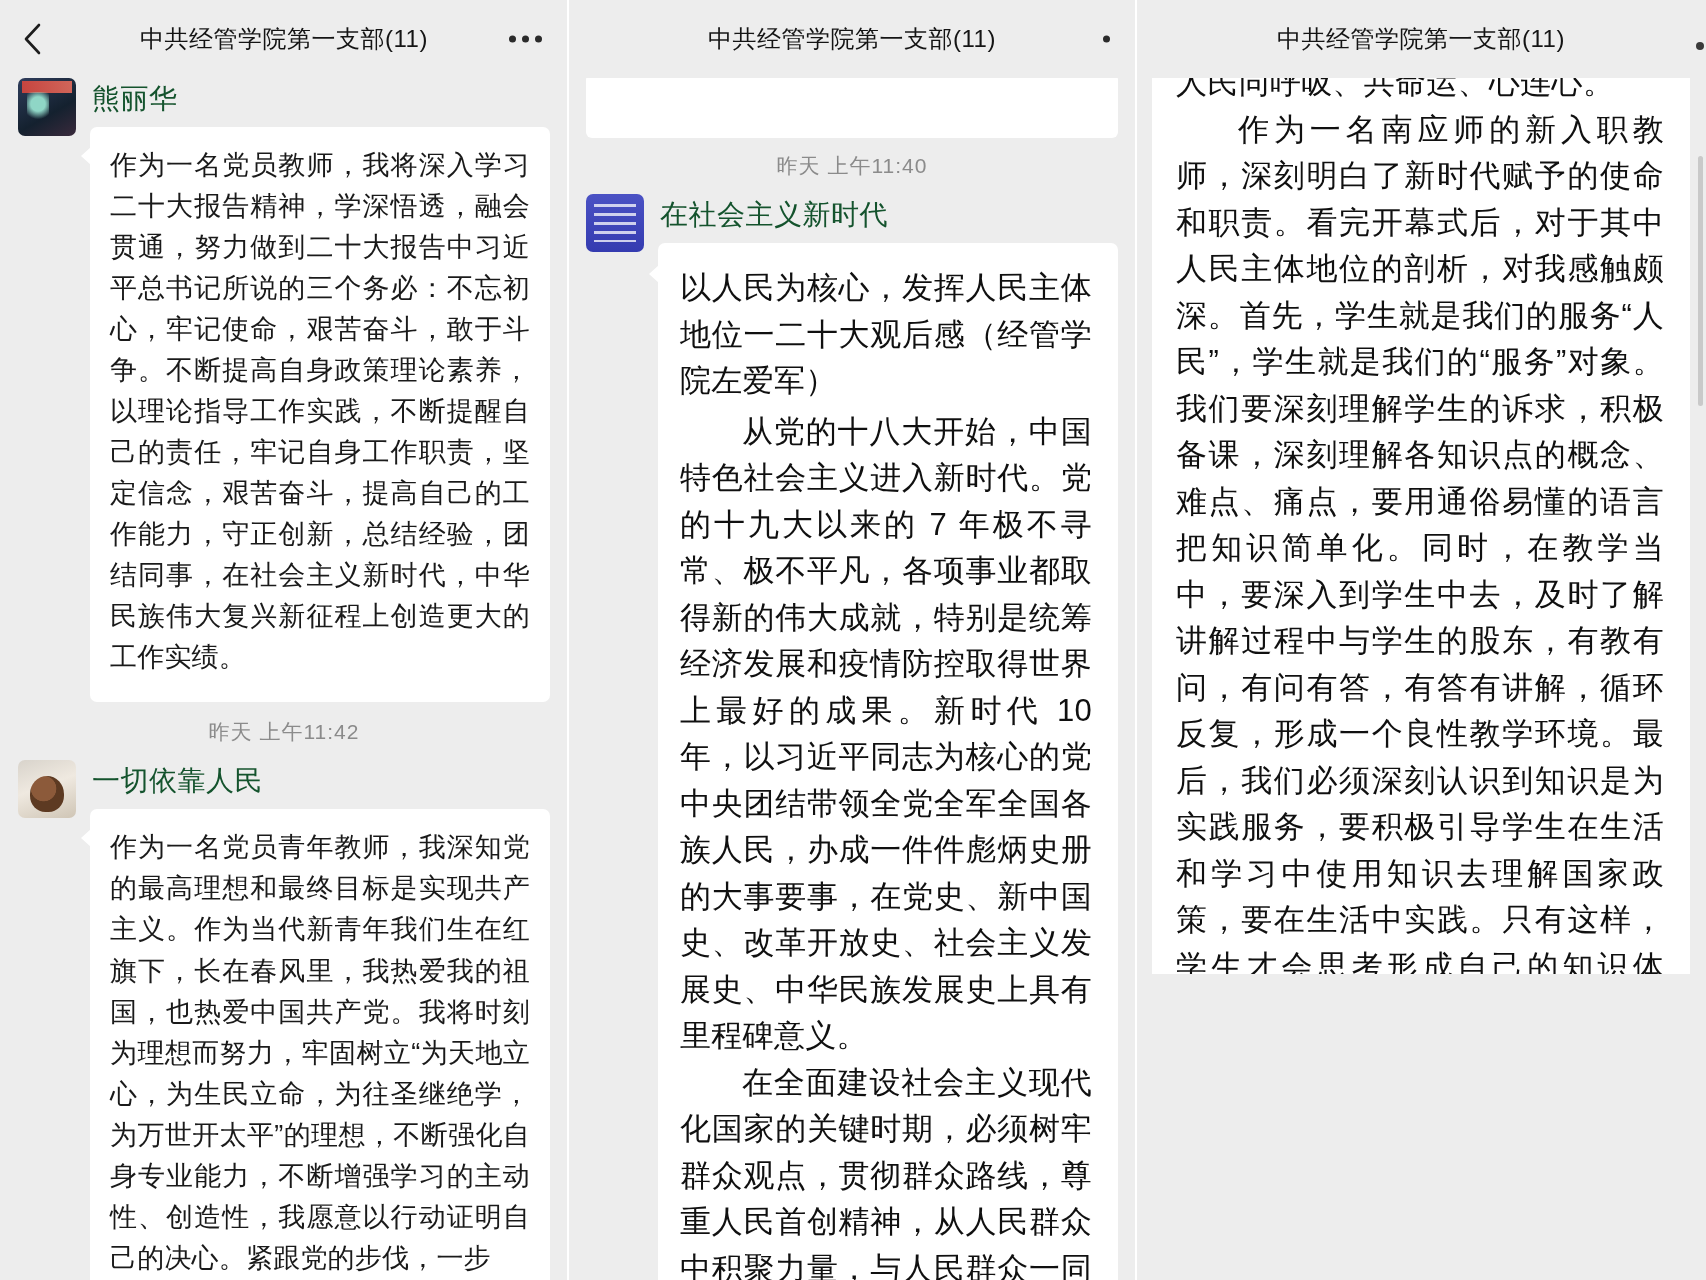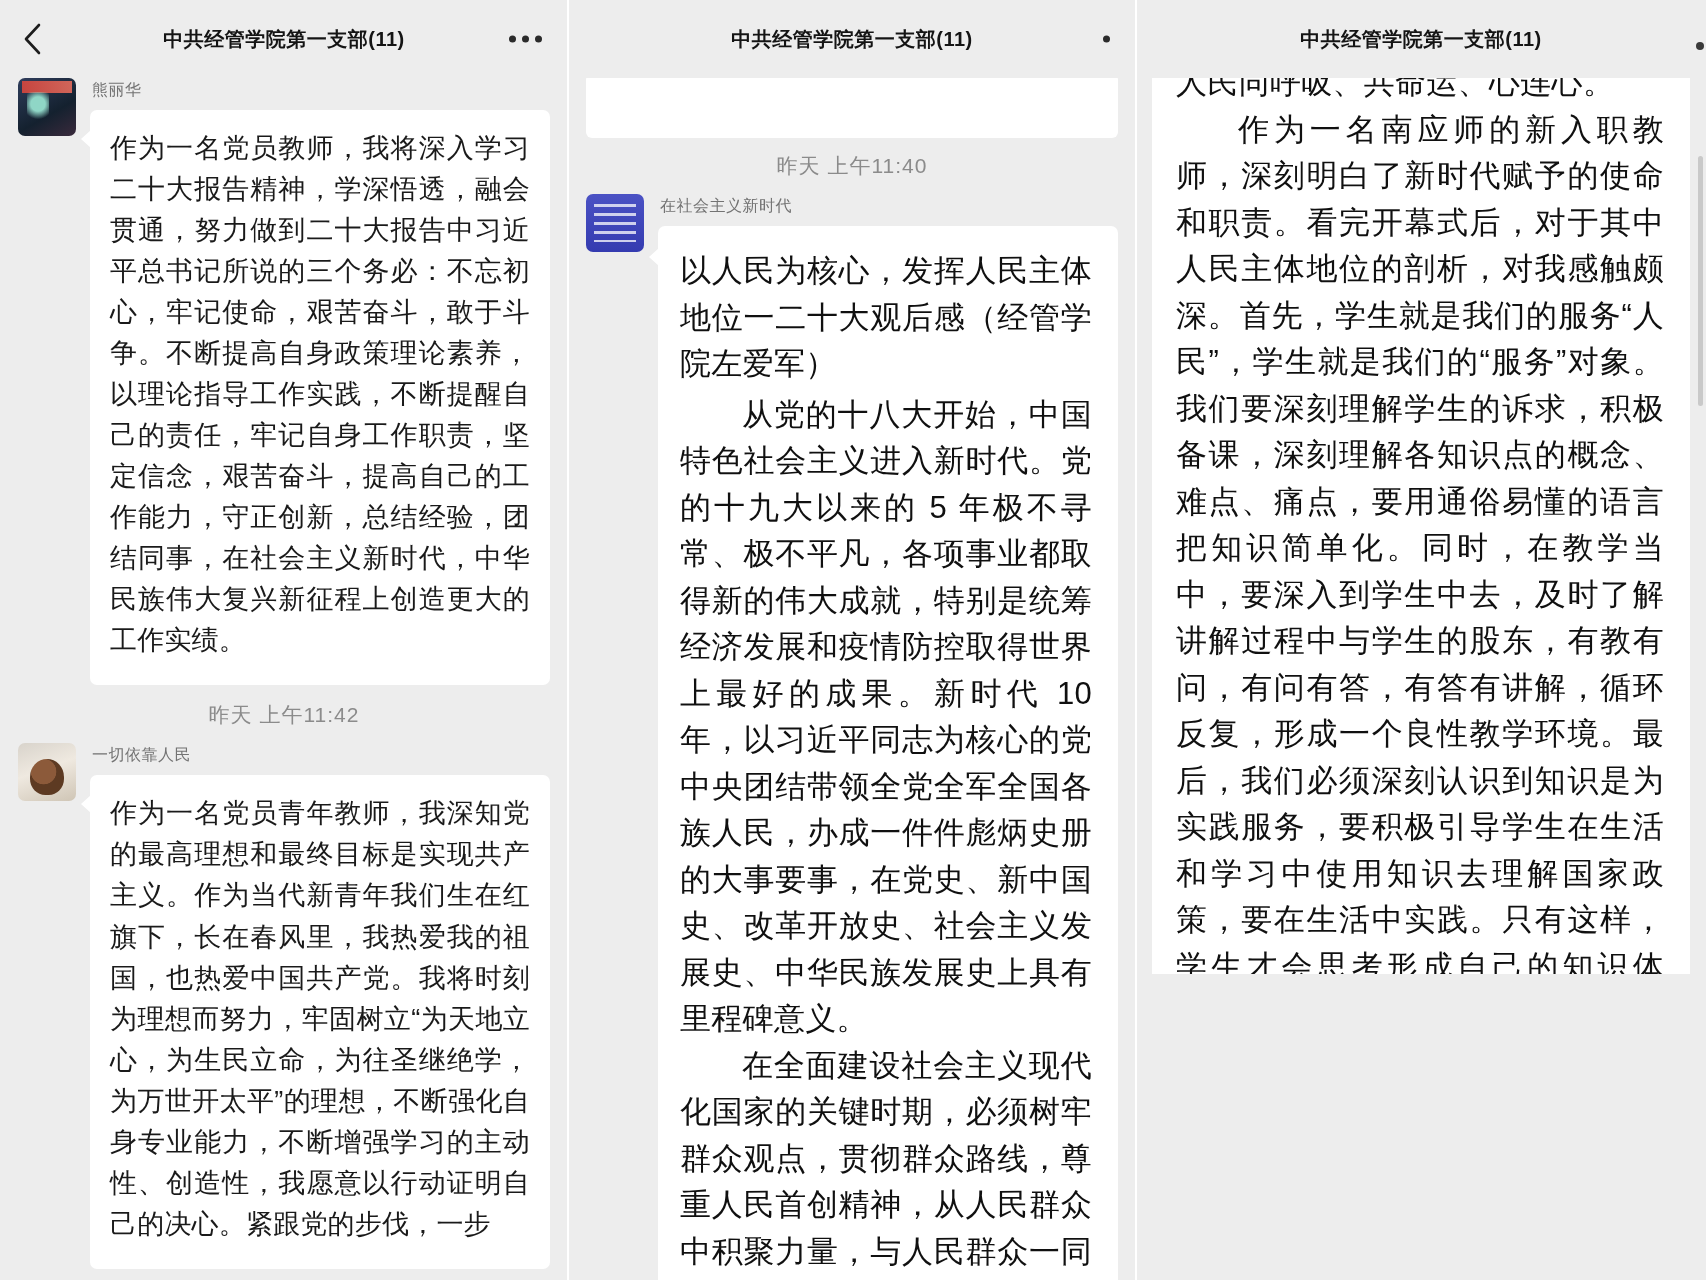"中共经管学院第一支部(11)" .header-title { font-size: 20px -> 24px; font-weight: 700 -> 400 }
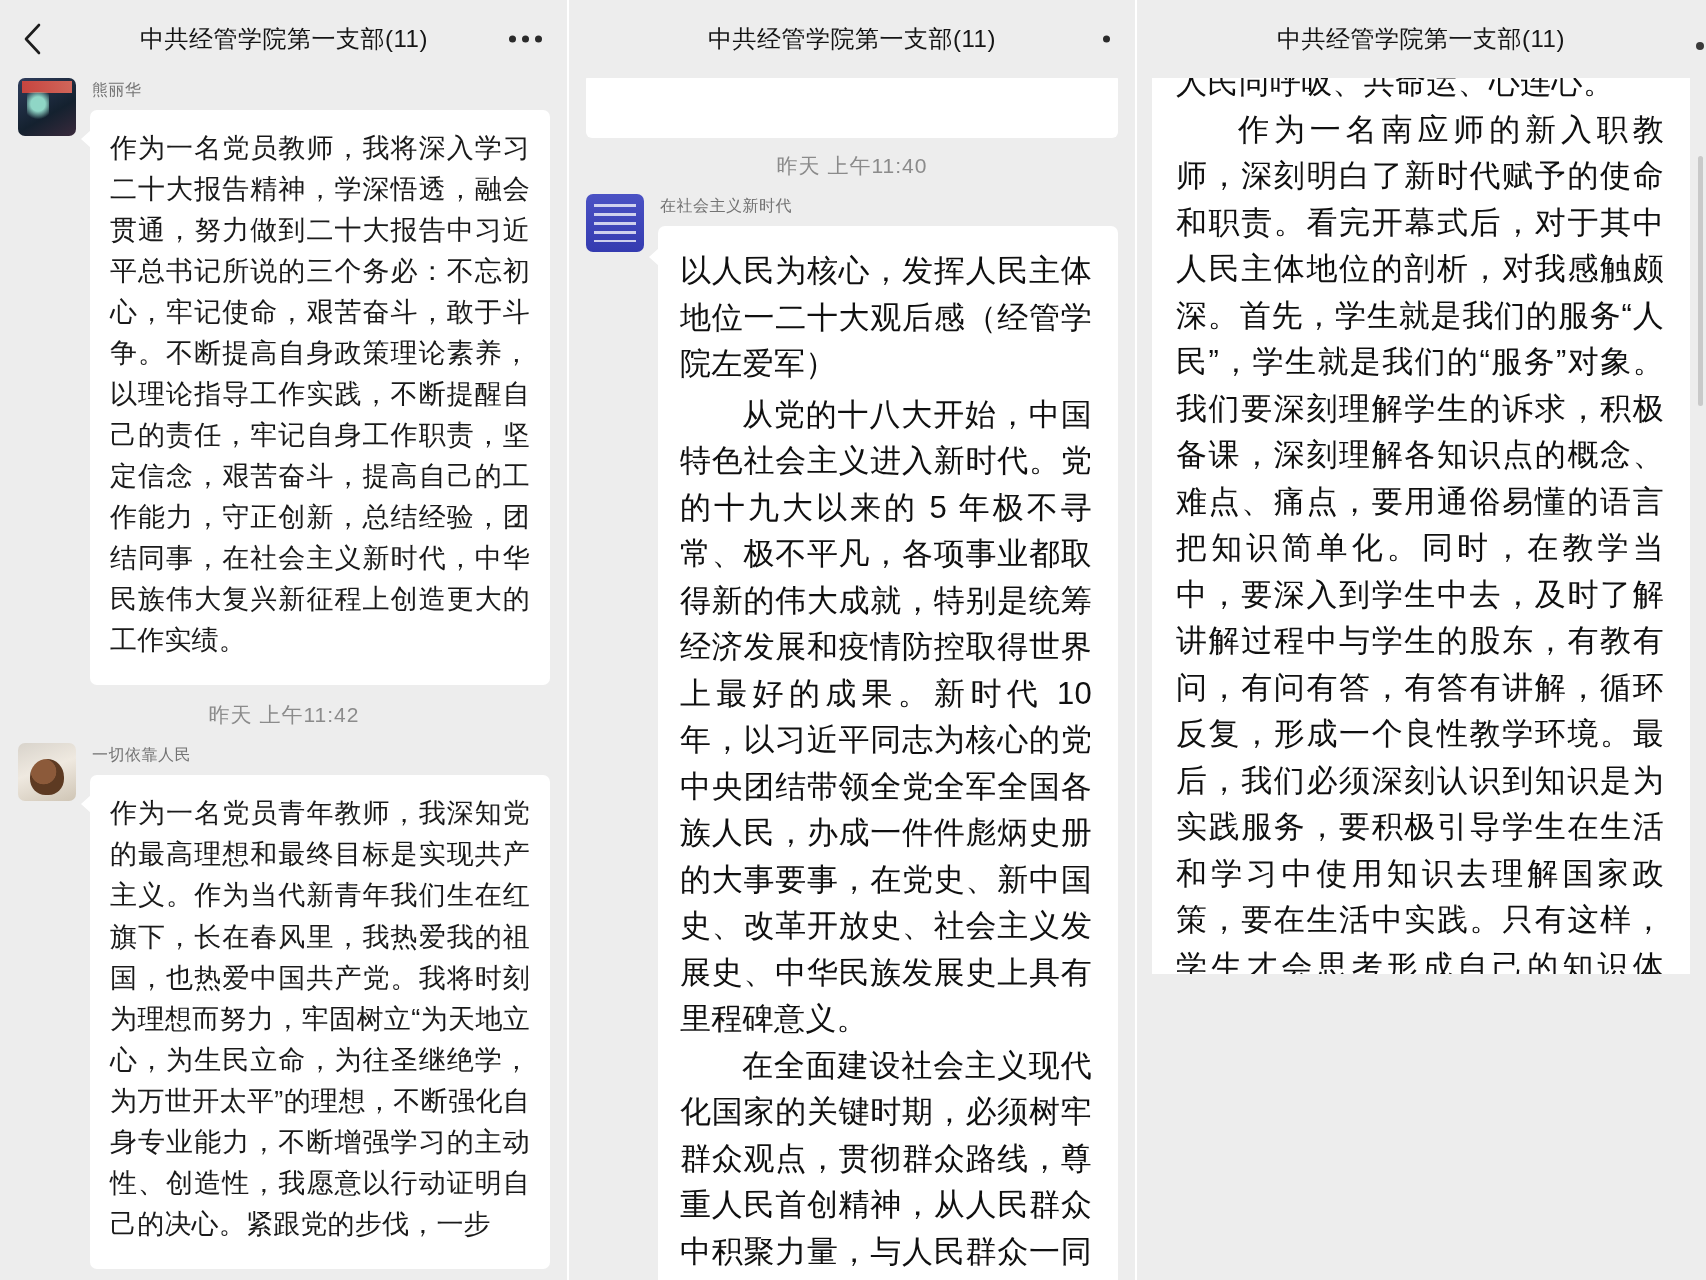"熊丽华" .sender { color: #737373 -> #14532d; font-size: 16px -> 28px }
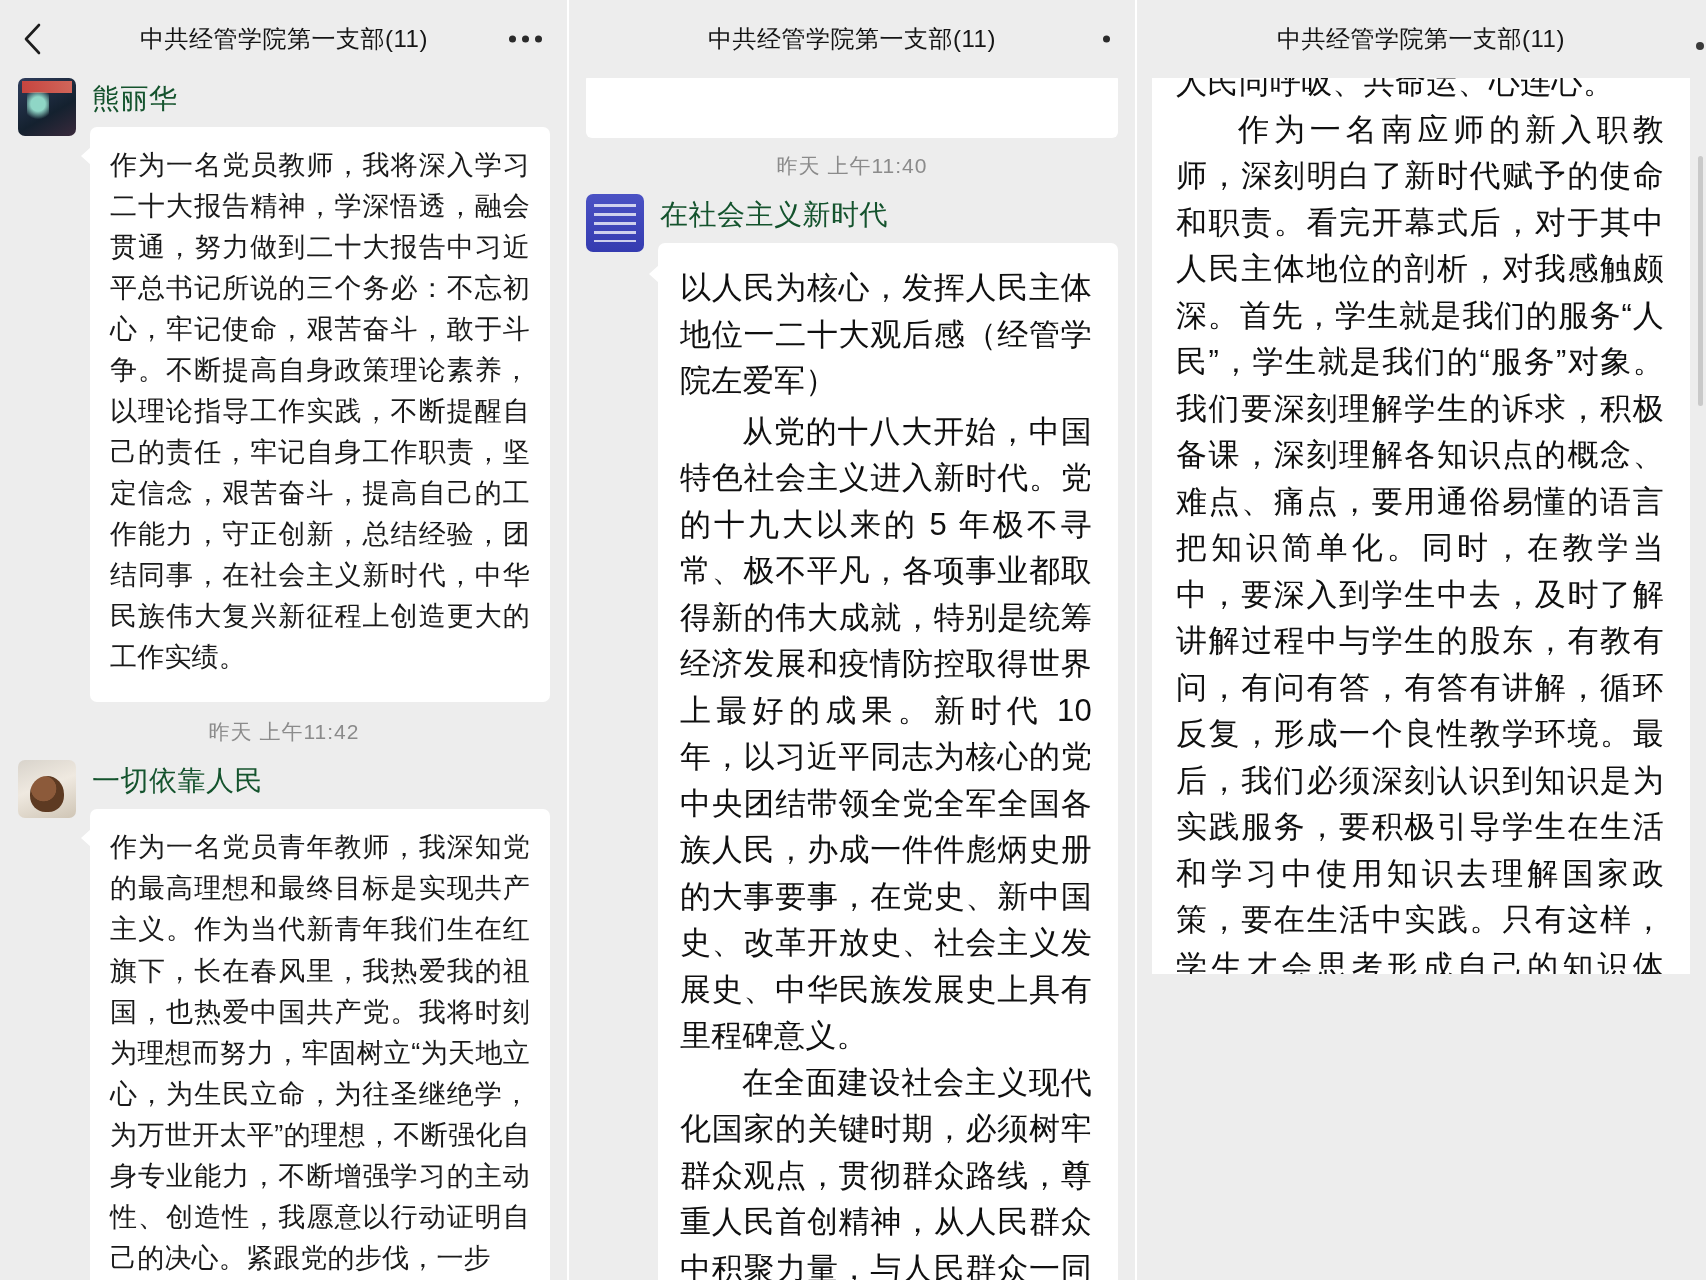"从党的十八大开始，中国特色社会主义进入新时代。党的十九大以来的 5" p.doc-p { text: 5 -> 7 }
